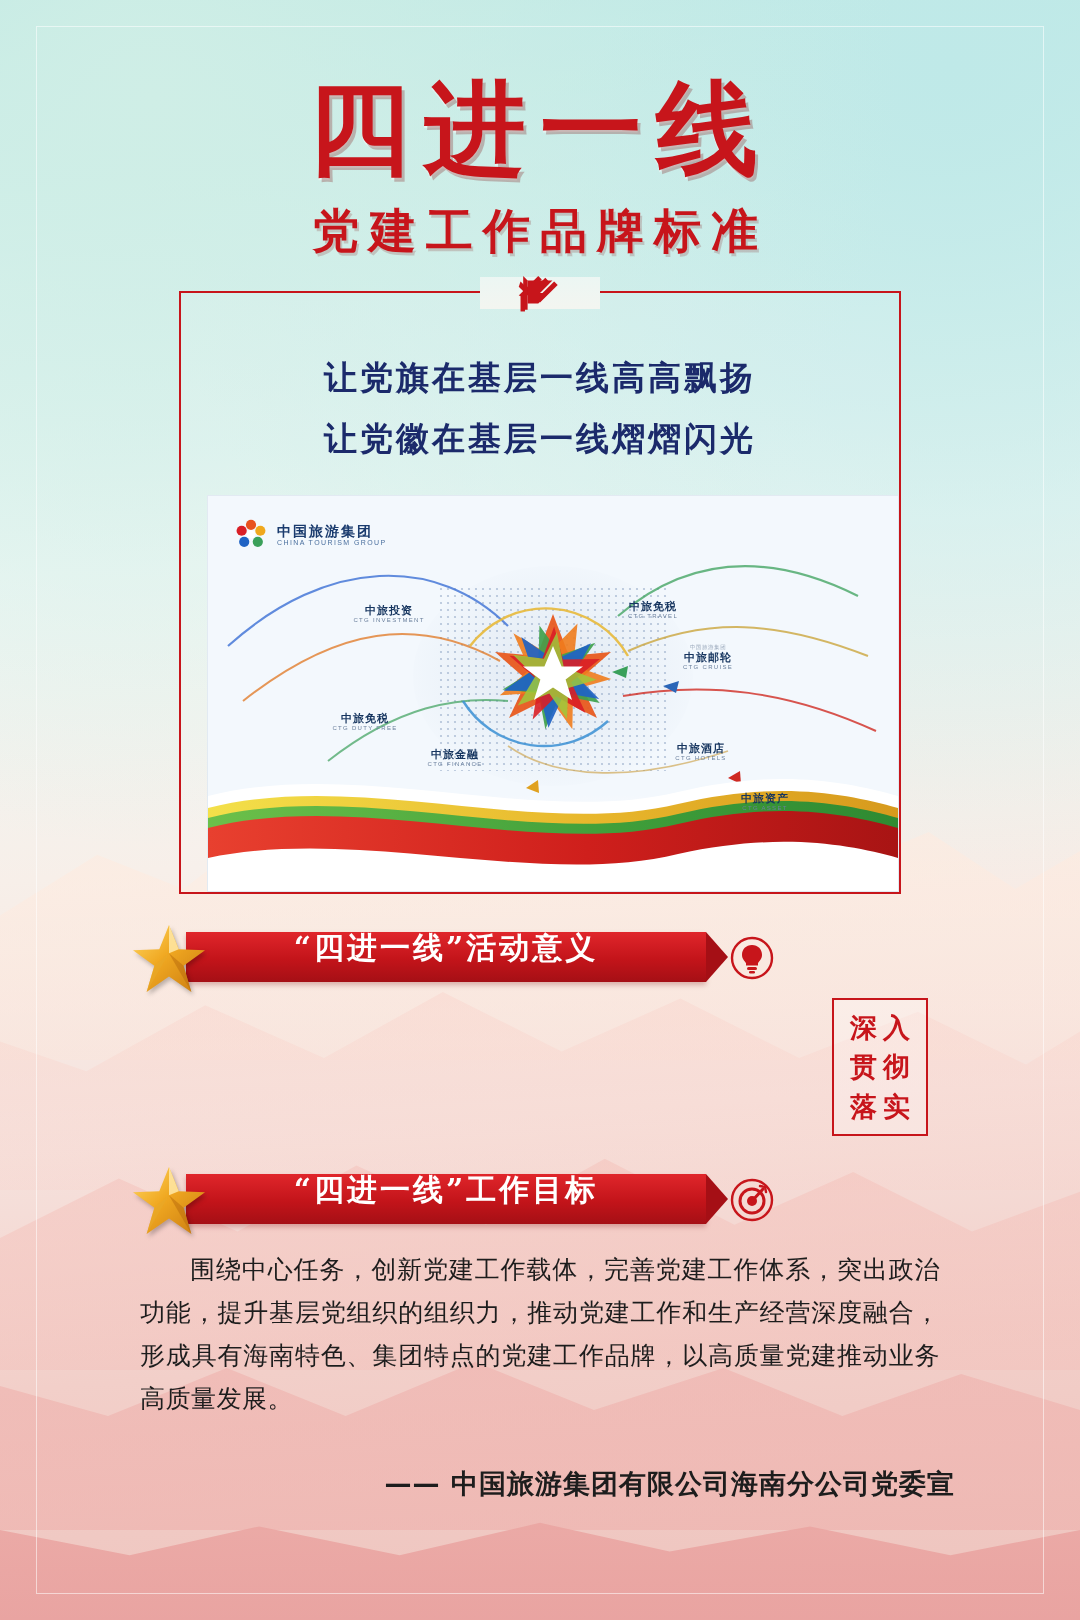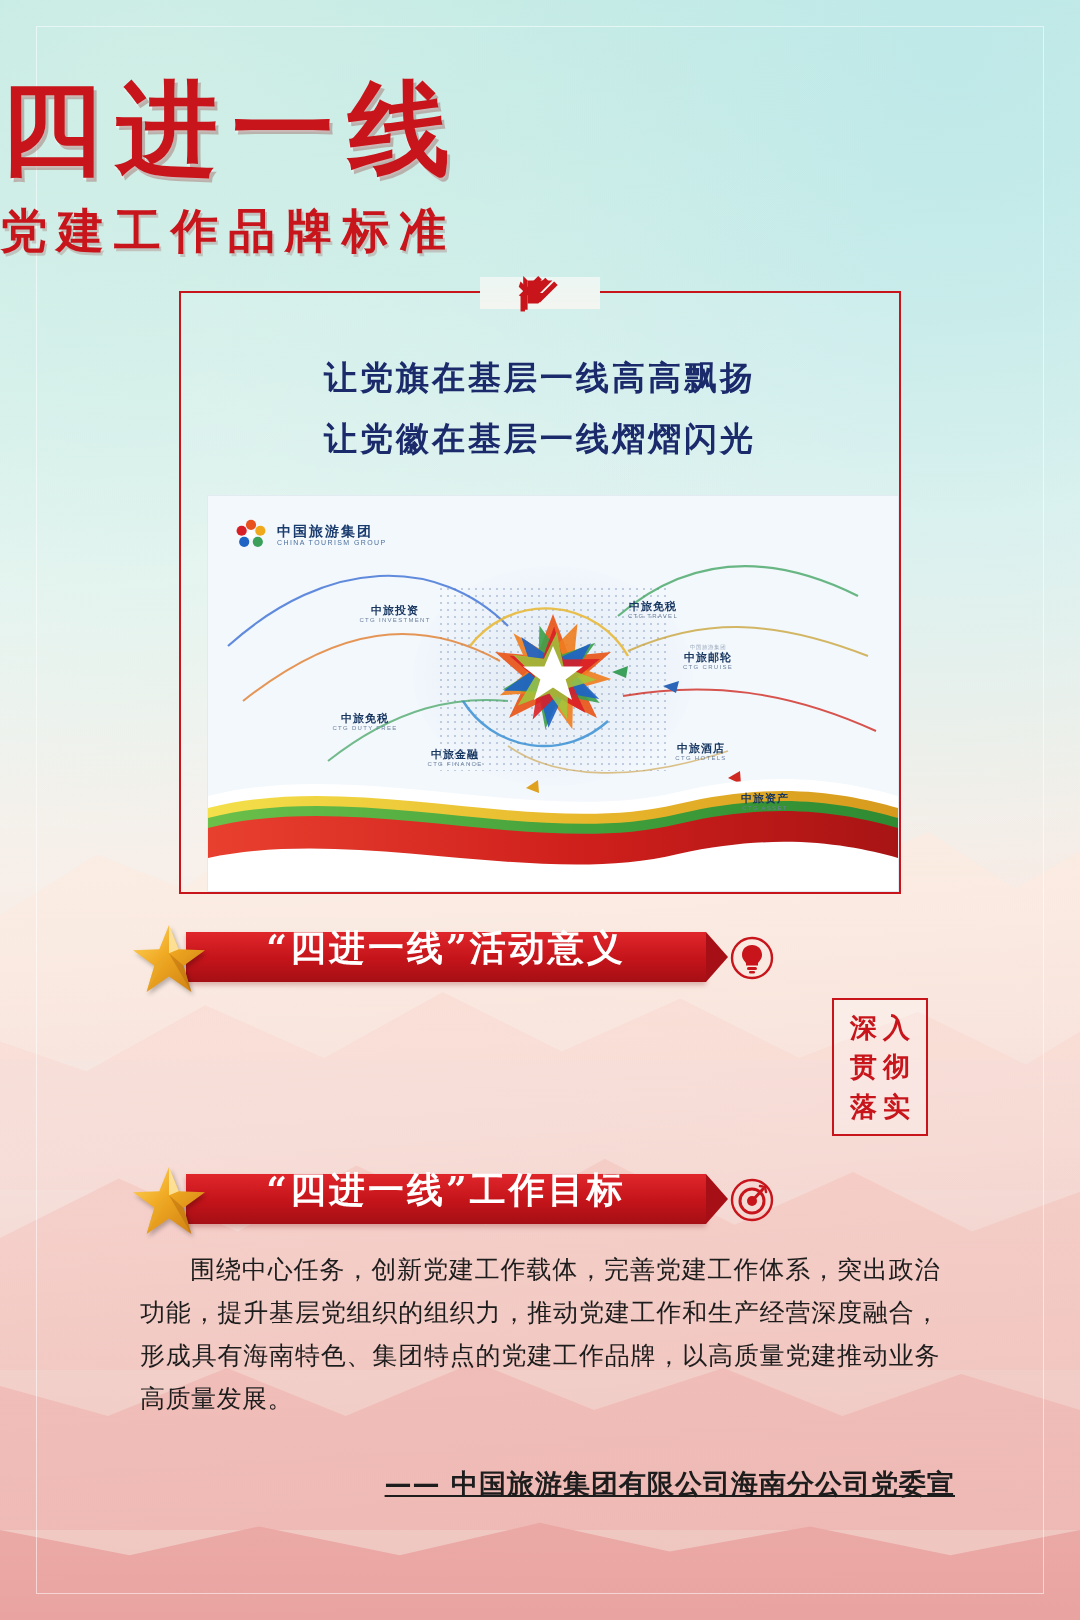"四进一线" .title-wrap { text-align: none -> center }
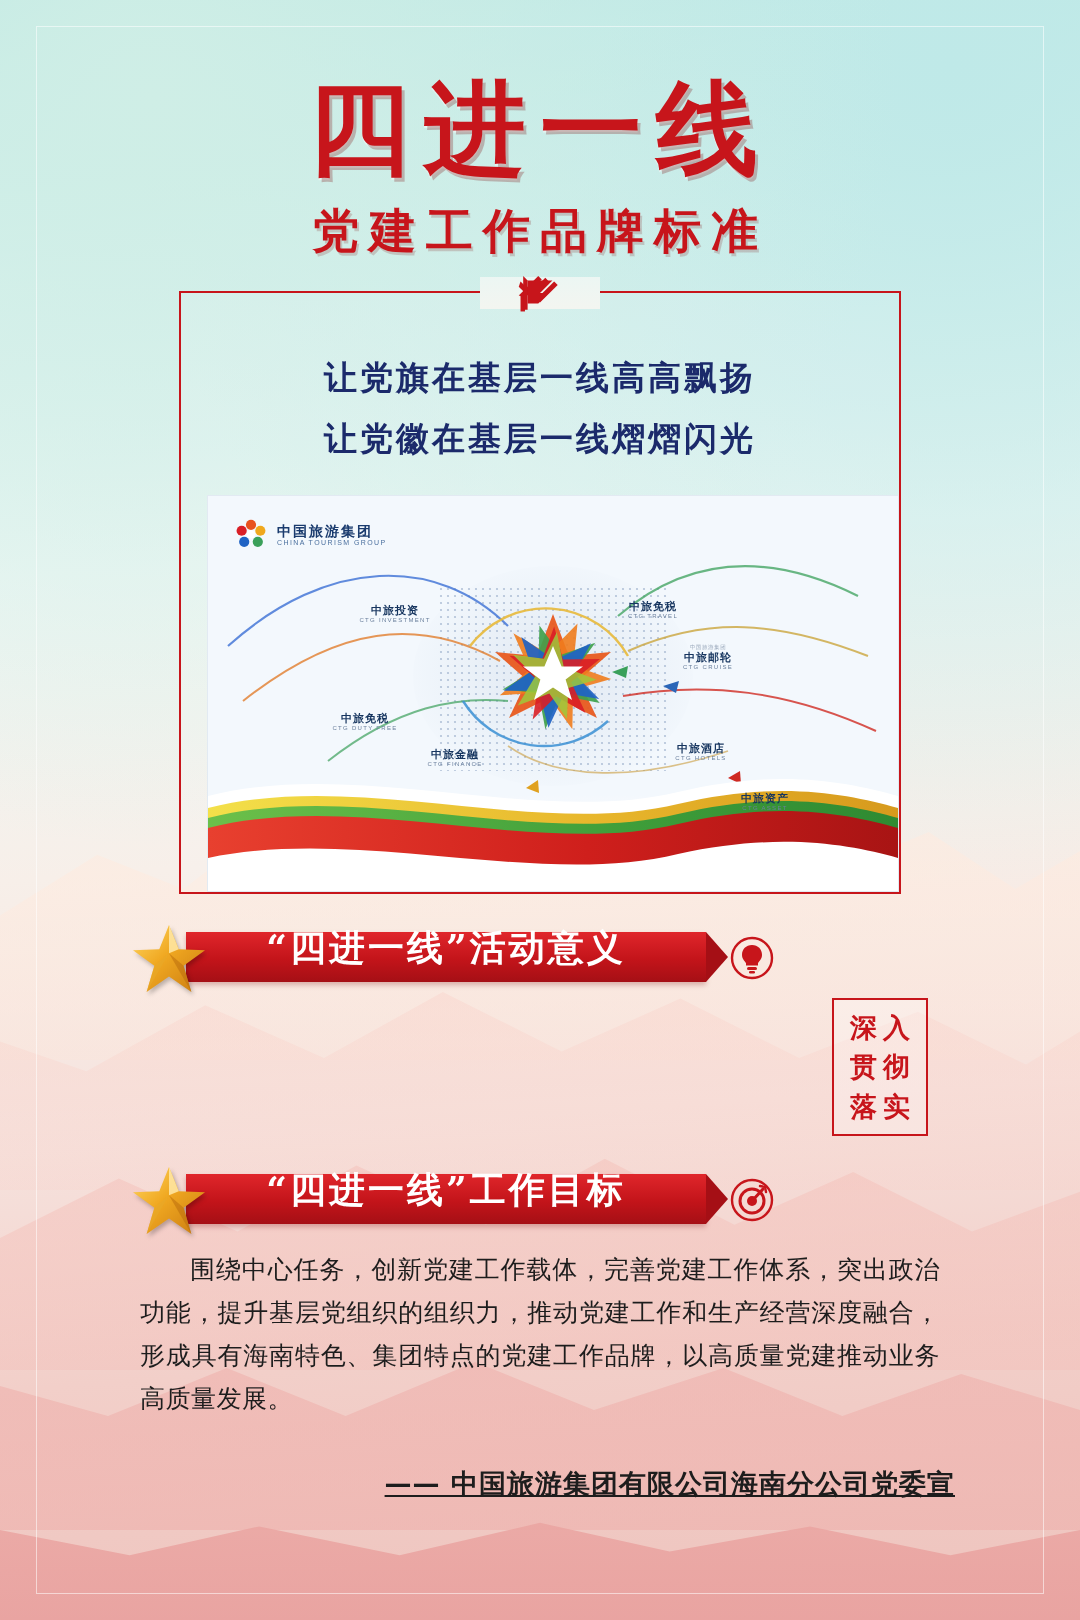"中旅投资" div.node { left: 142px -> 136px }
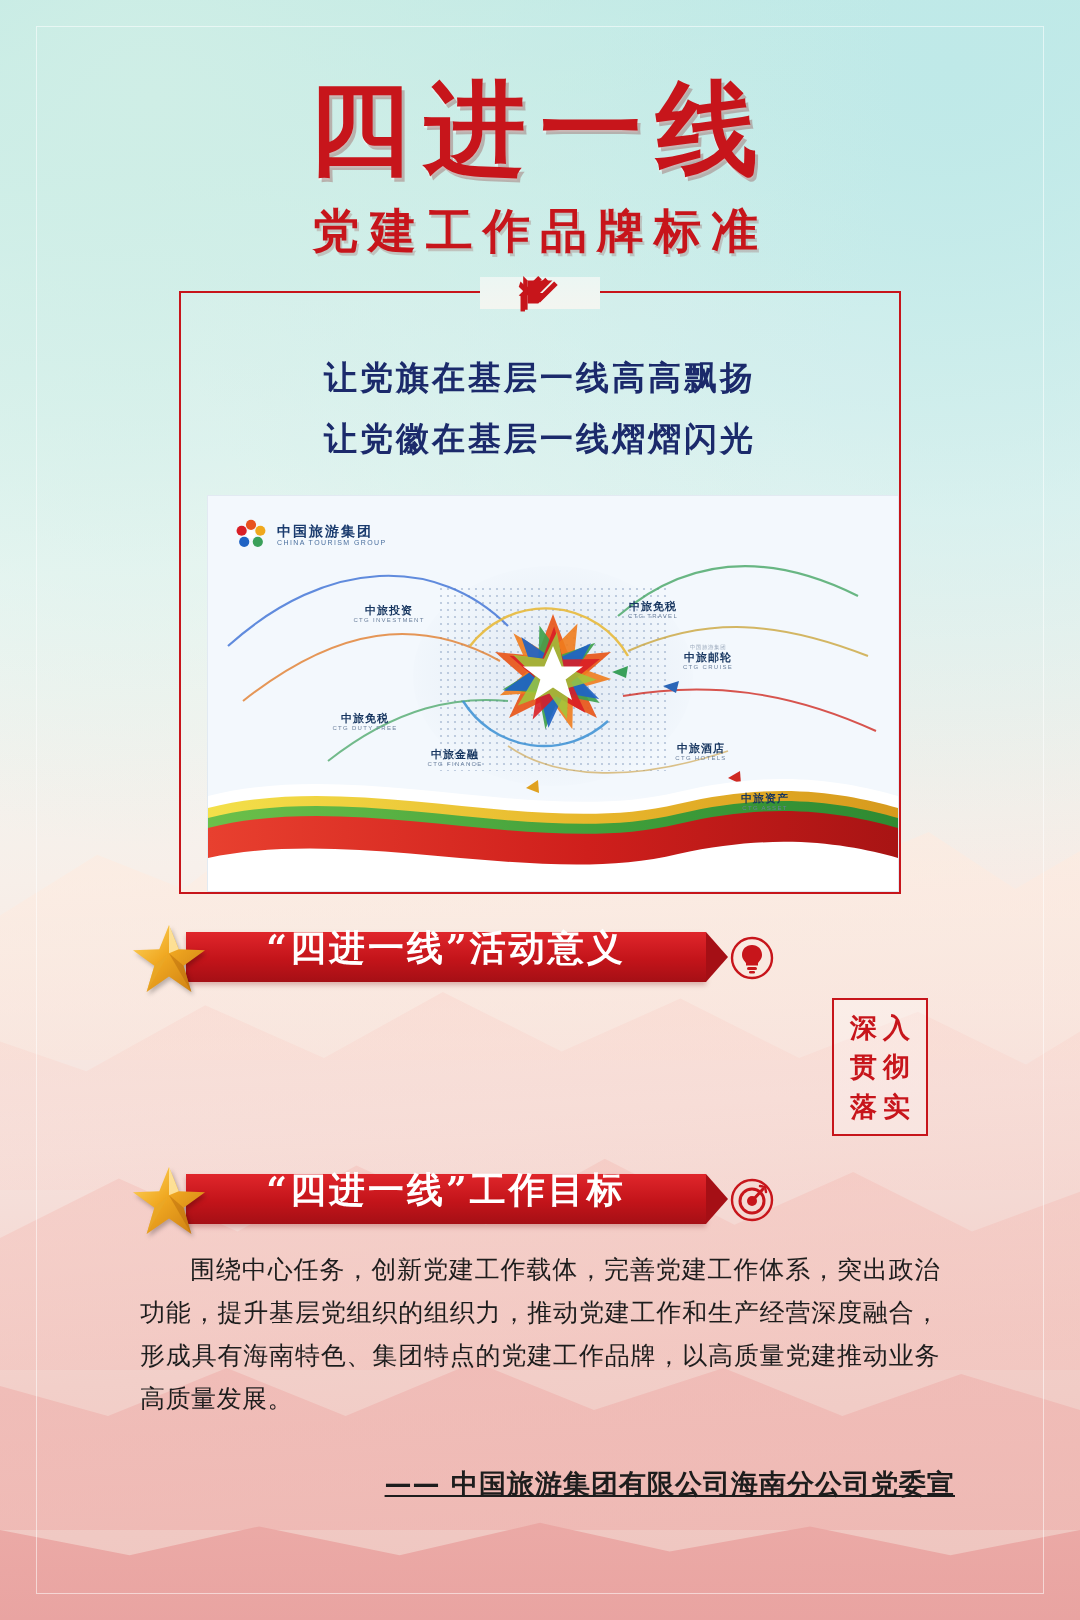"“四进一线”活动意义" .sec-title { font-size: 36px -> 30px }
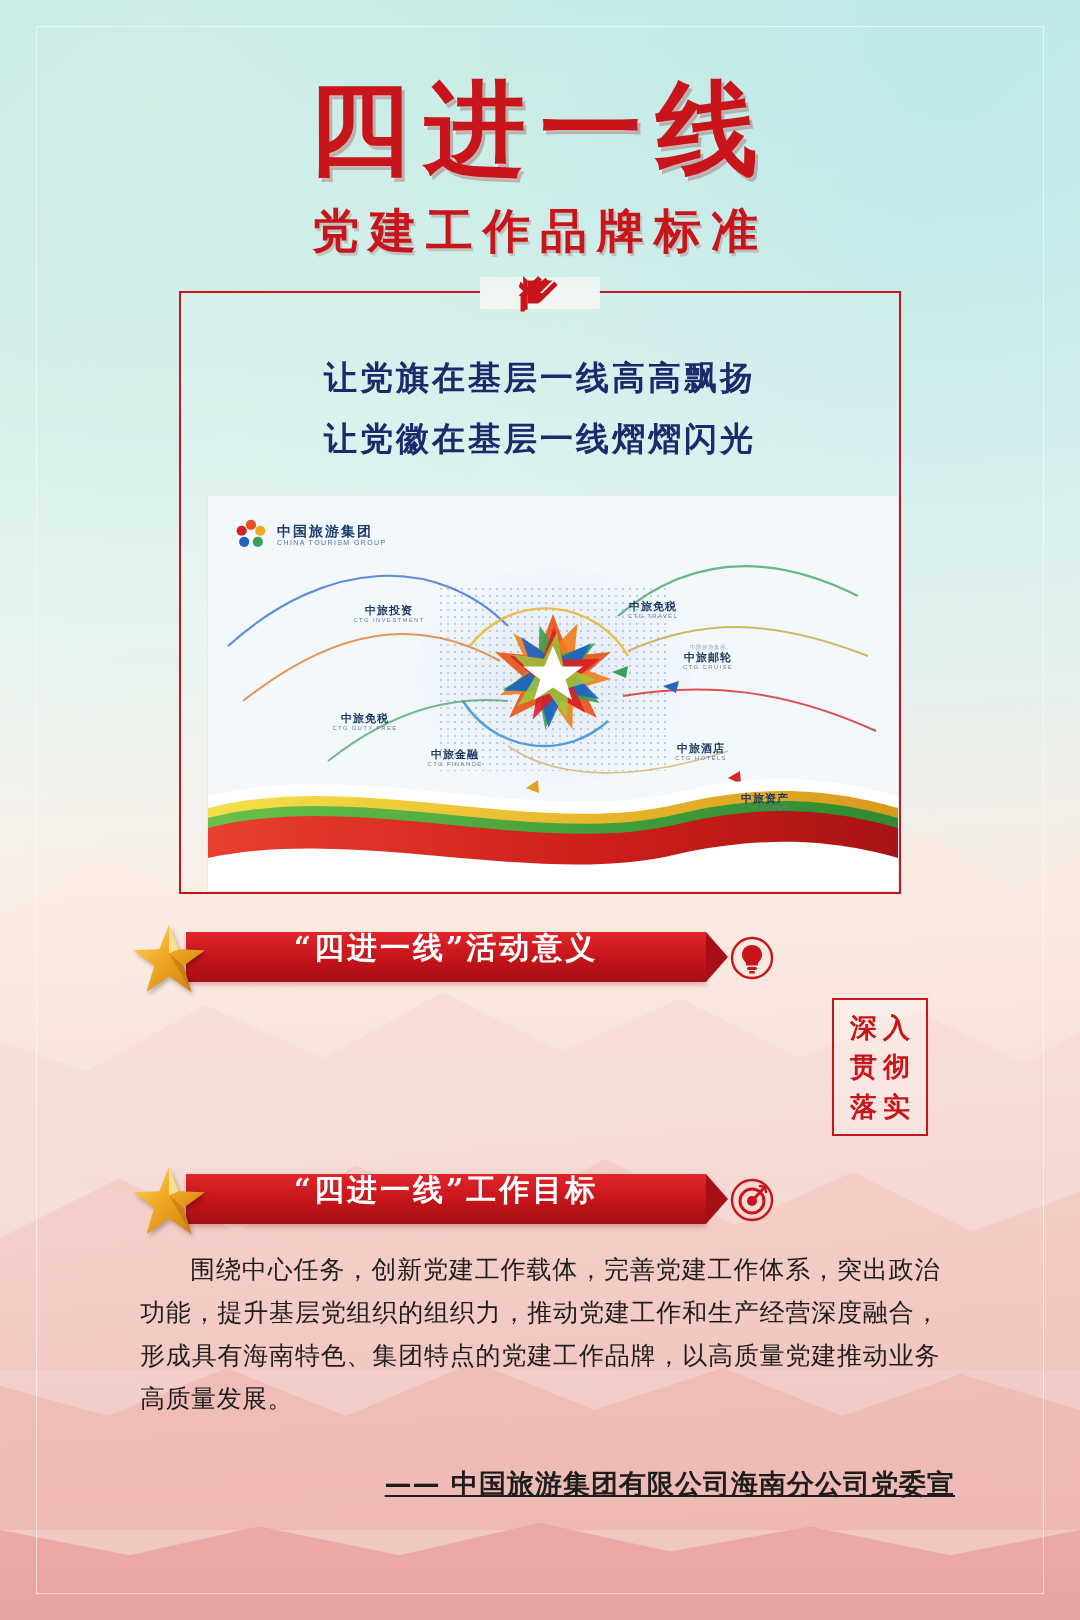"—— 中国旅游集团有限公司海南分公司党委宣" .signature { text-decoration: underline -> none }
